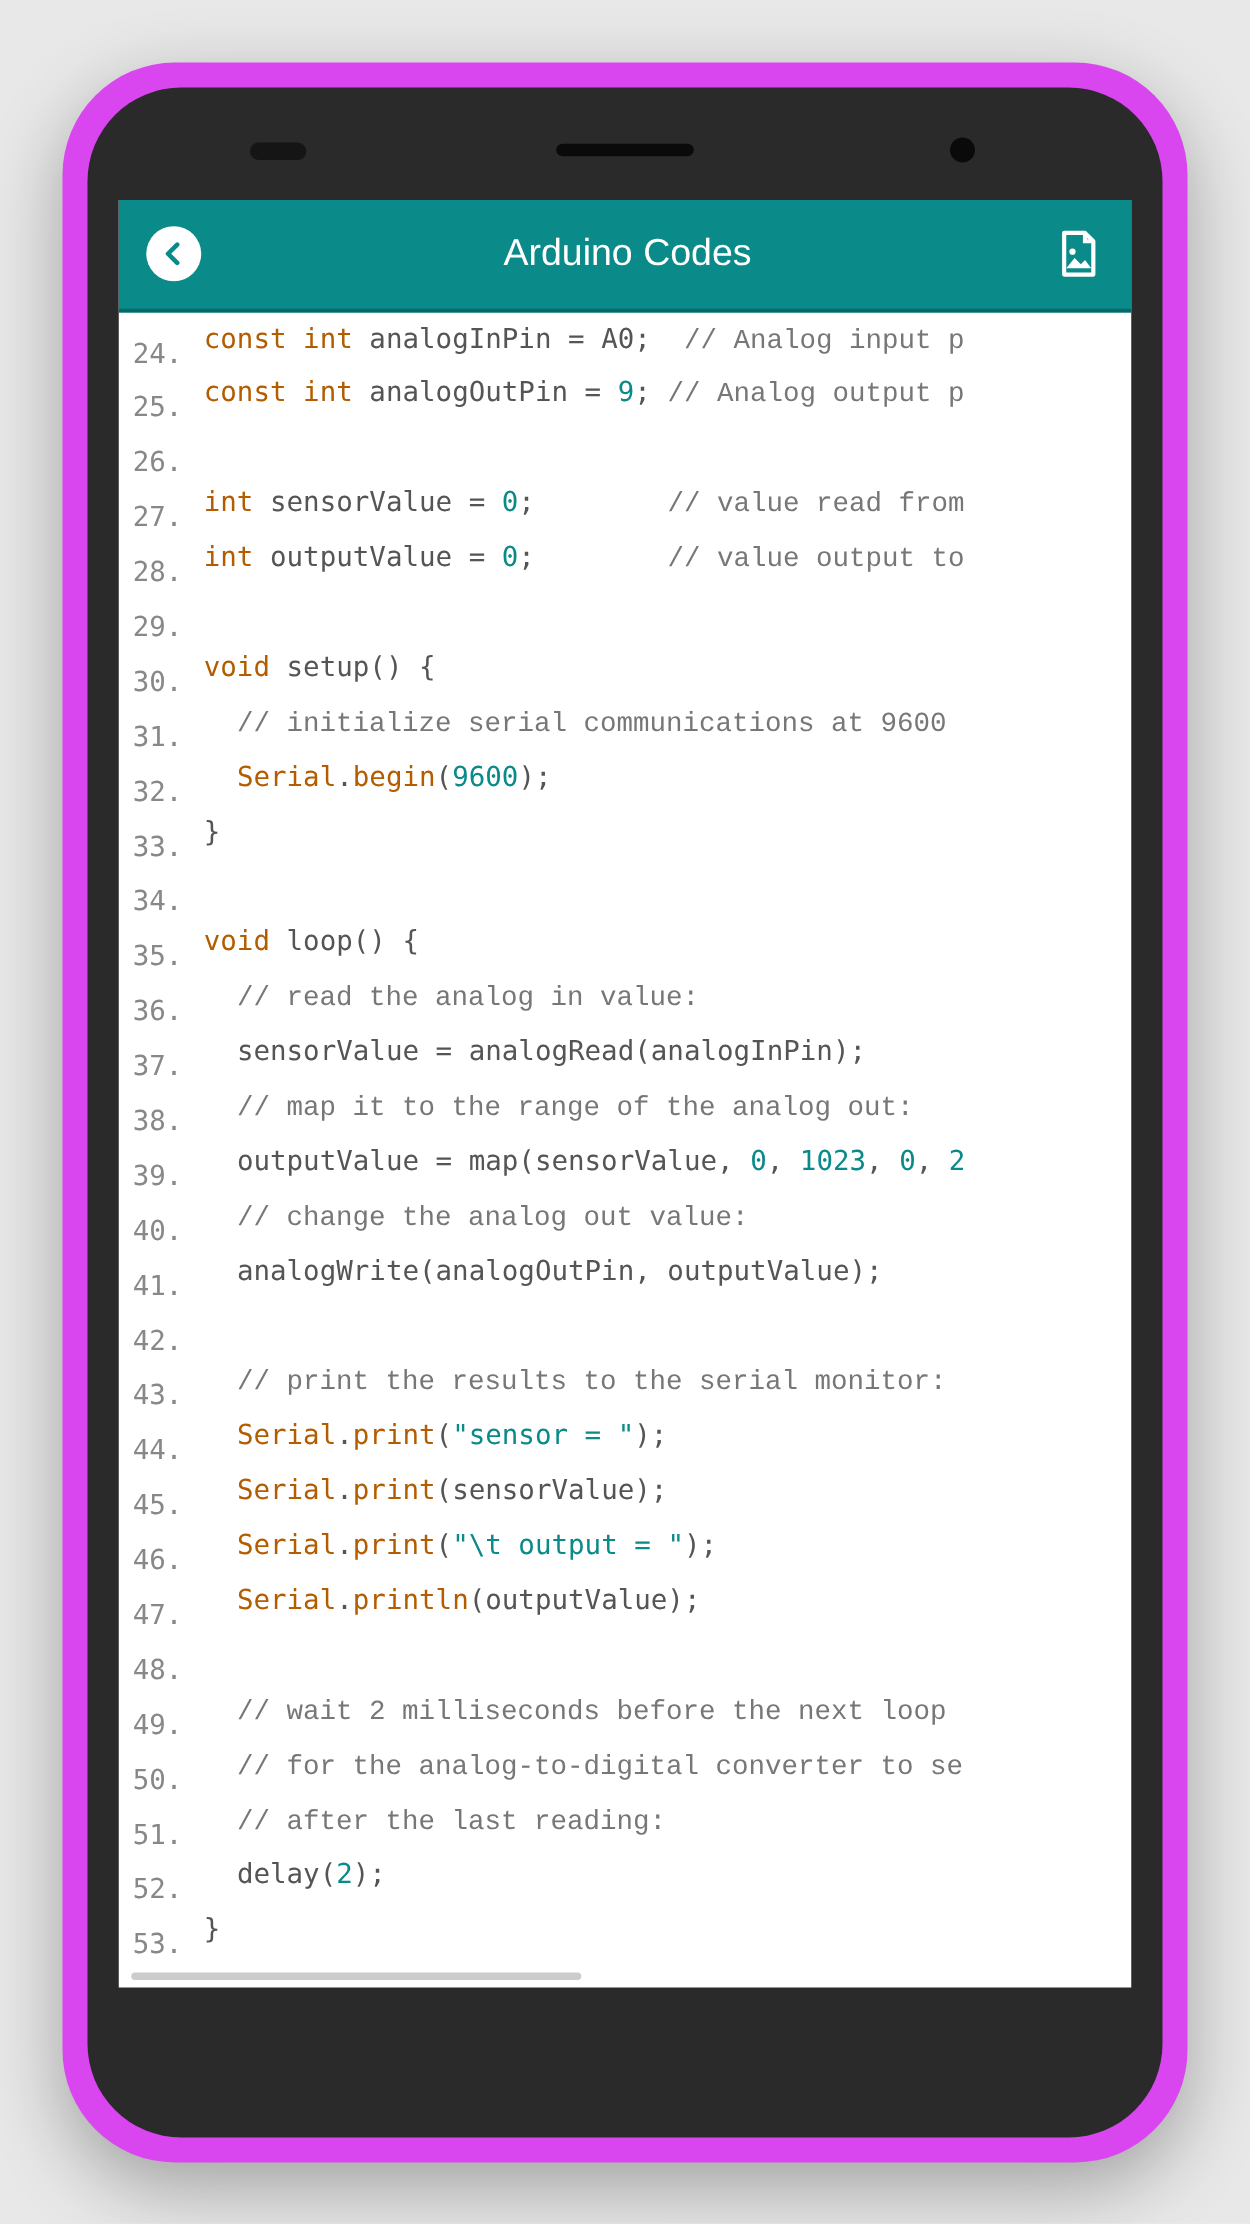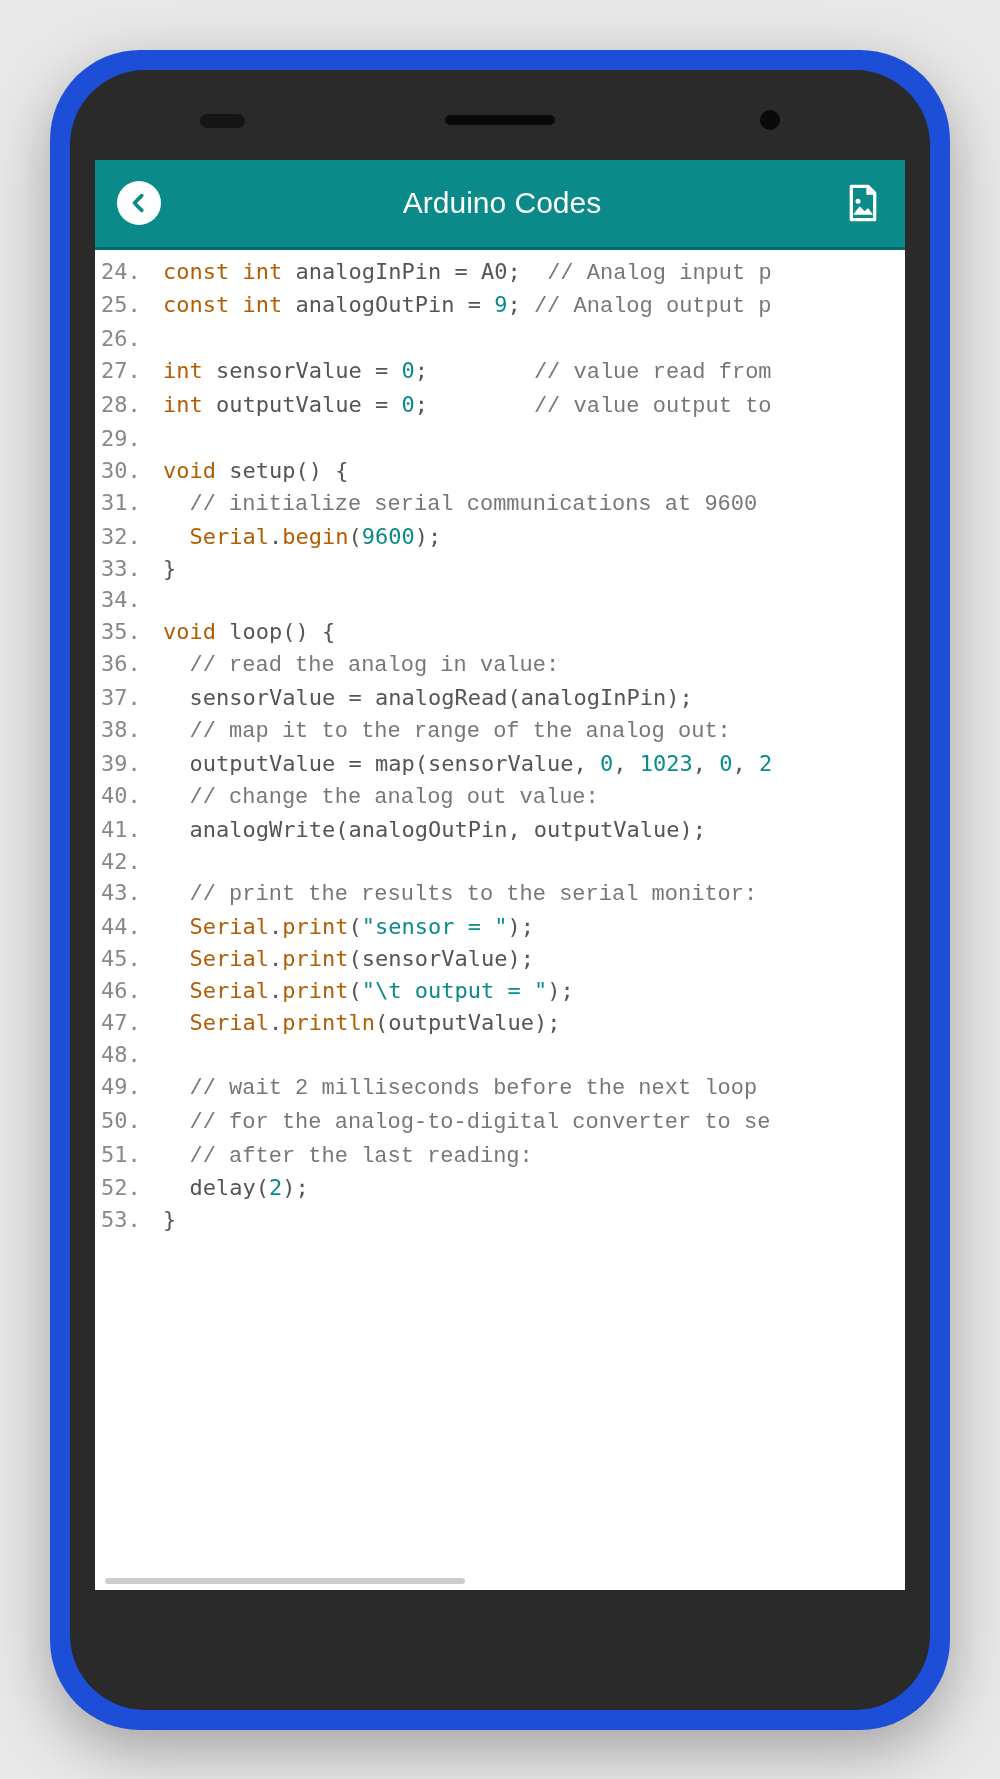"Arduino Codes" .phone { background: #1d4ed8 -> #d946ef }
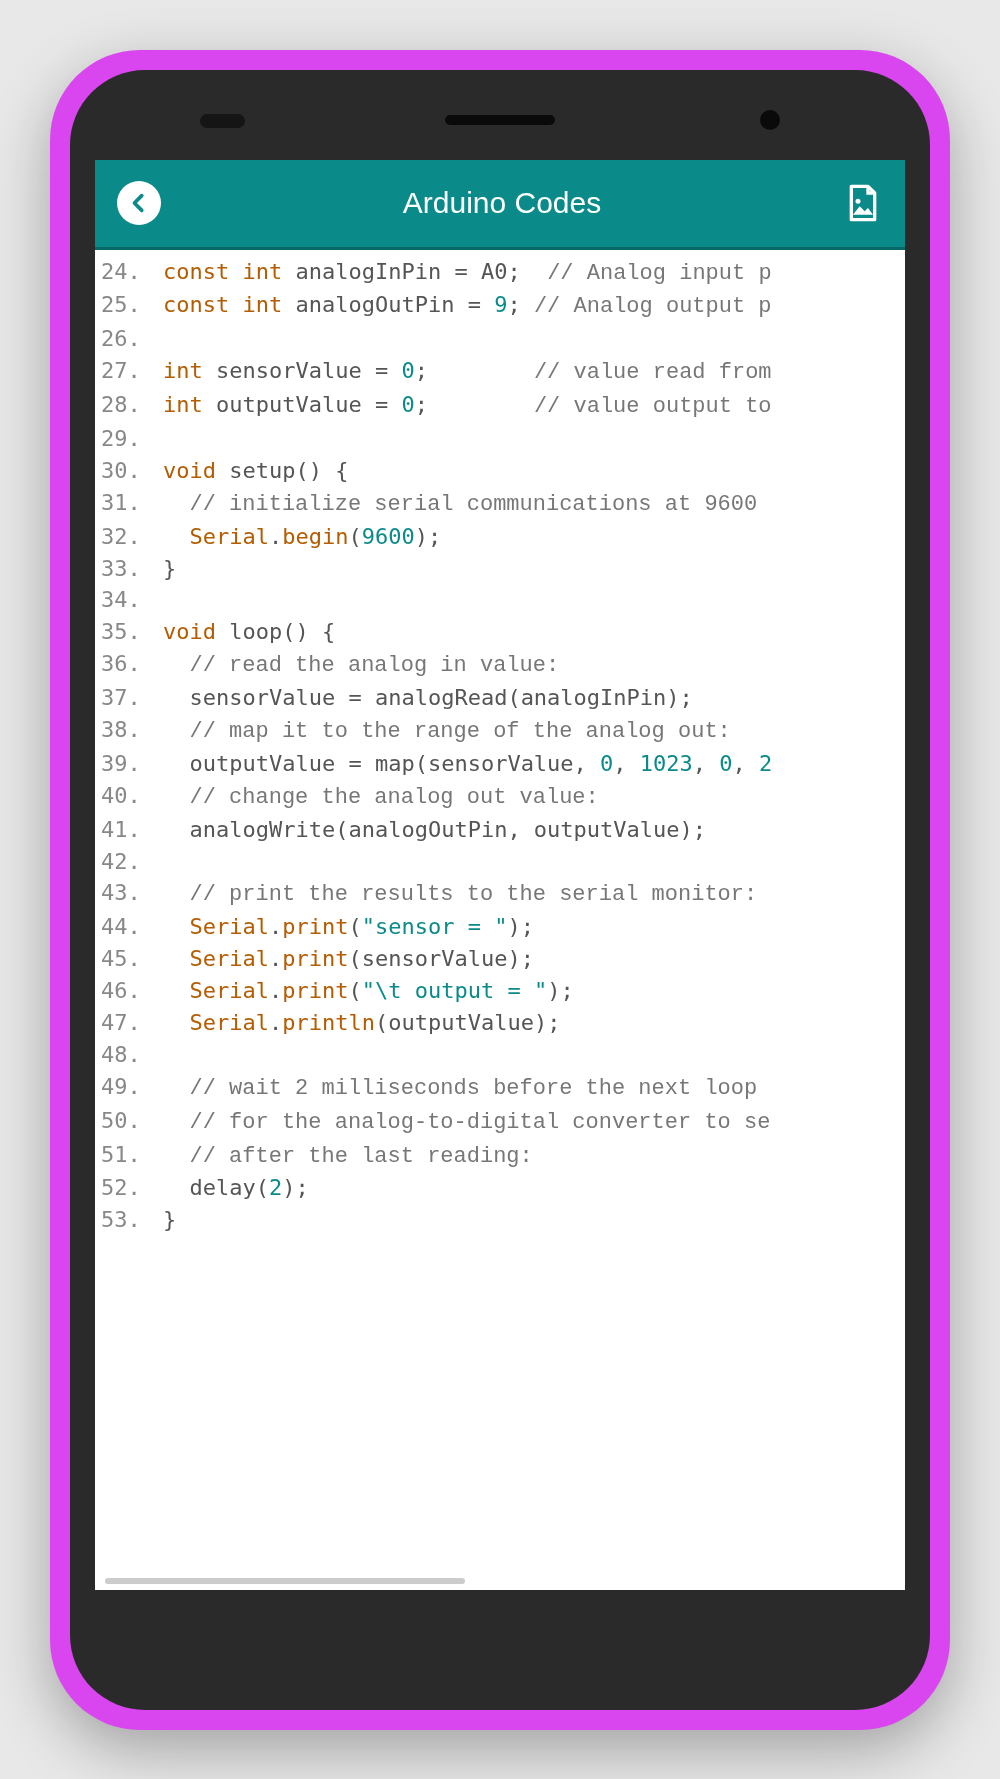"24." .lineno { margin-top: none -> 12px; text-align: left -> center }
